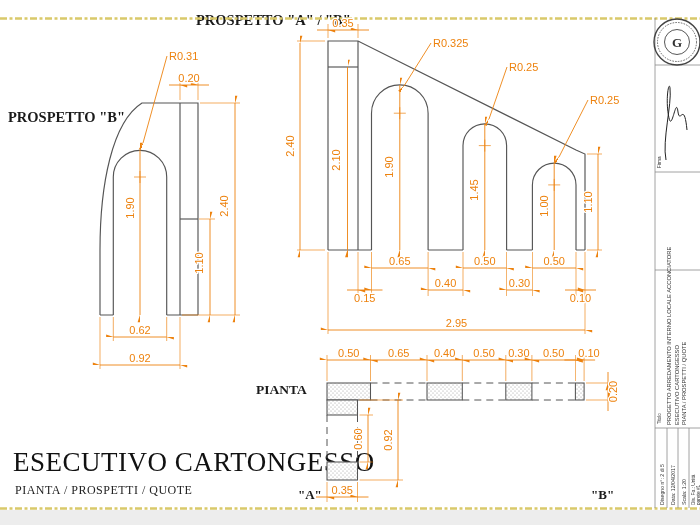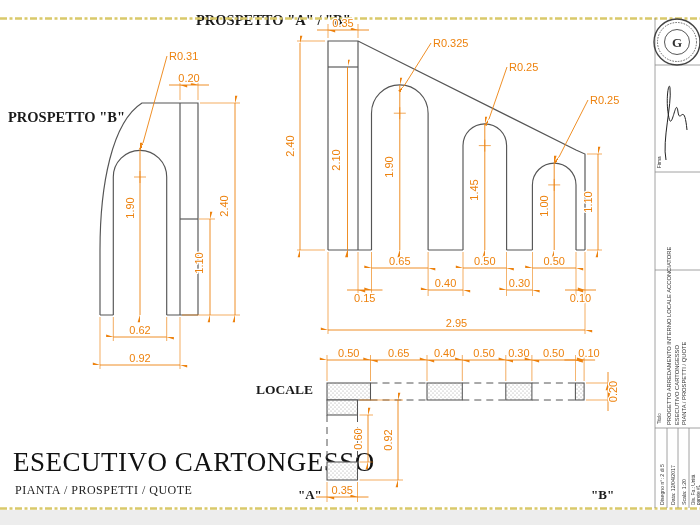"LOCALE" div.viewtitle { text: LOCALE -> PIANTA }
